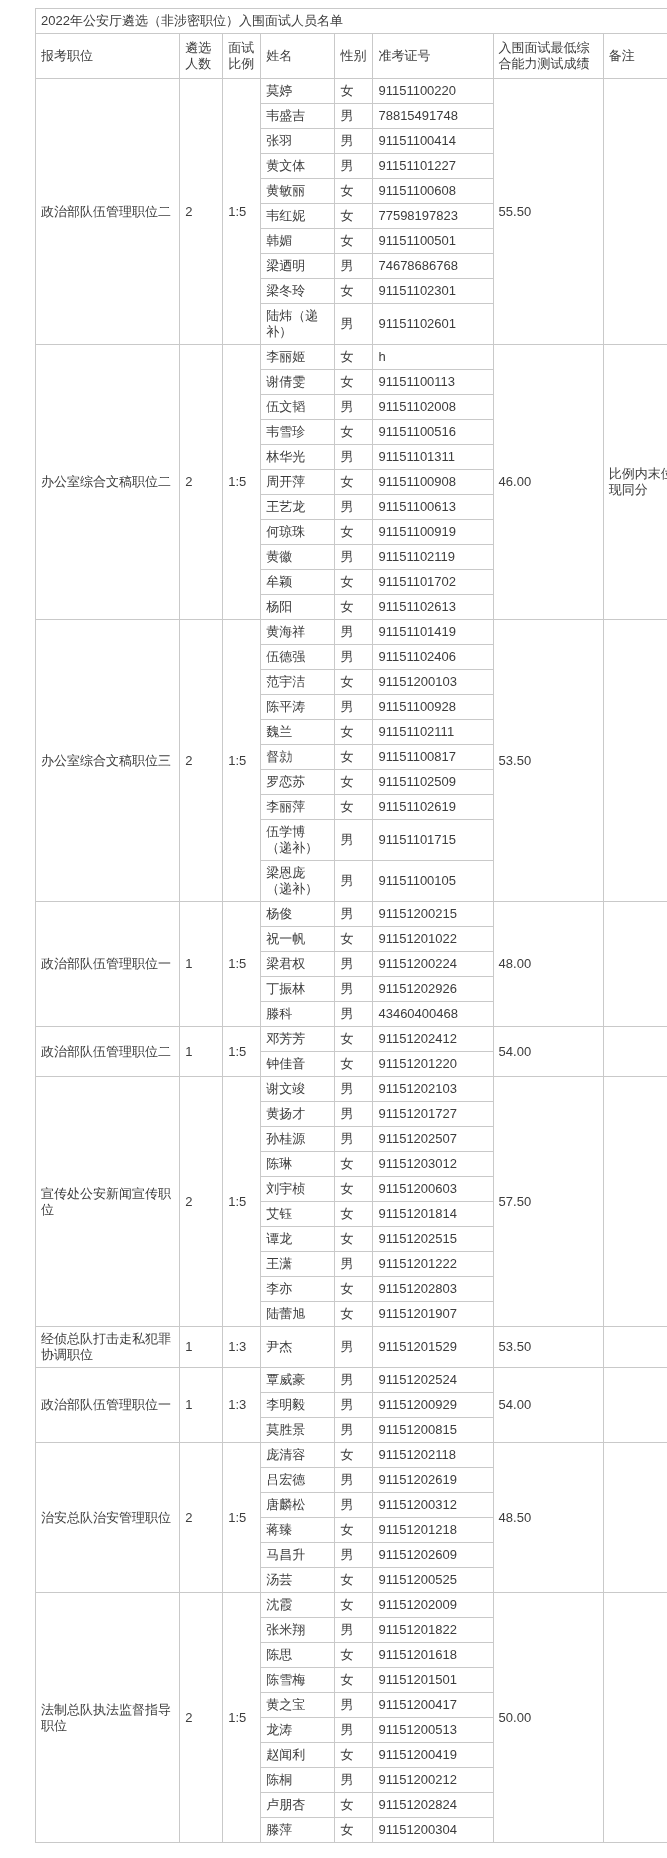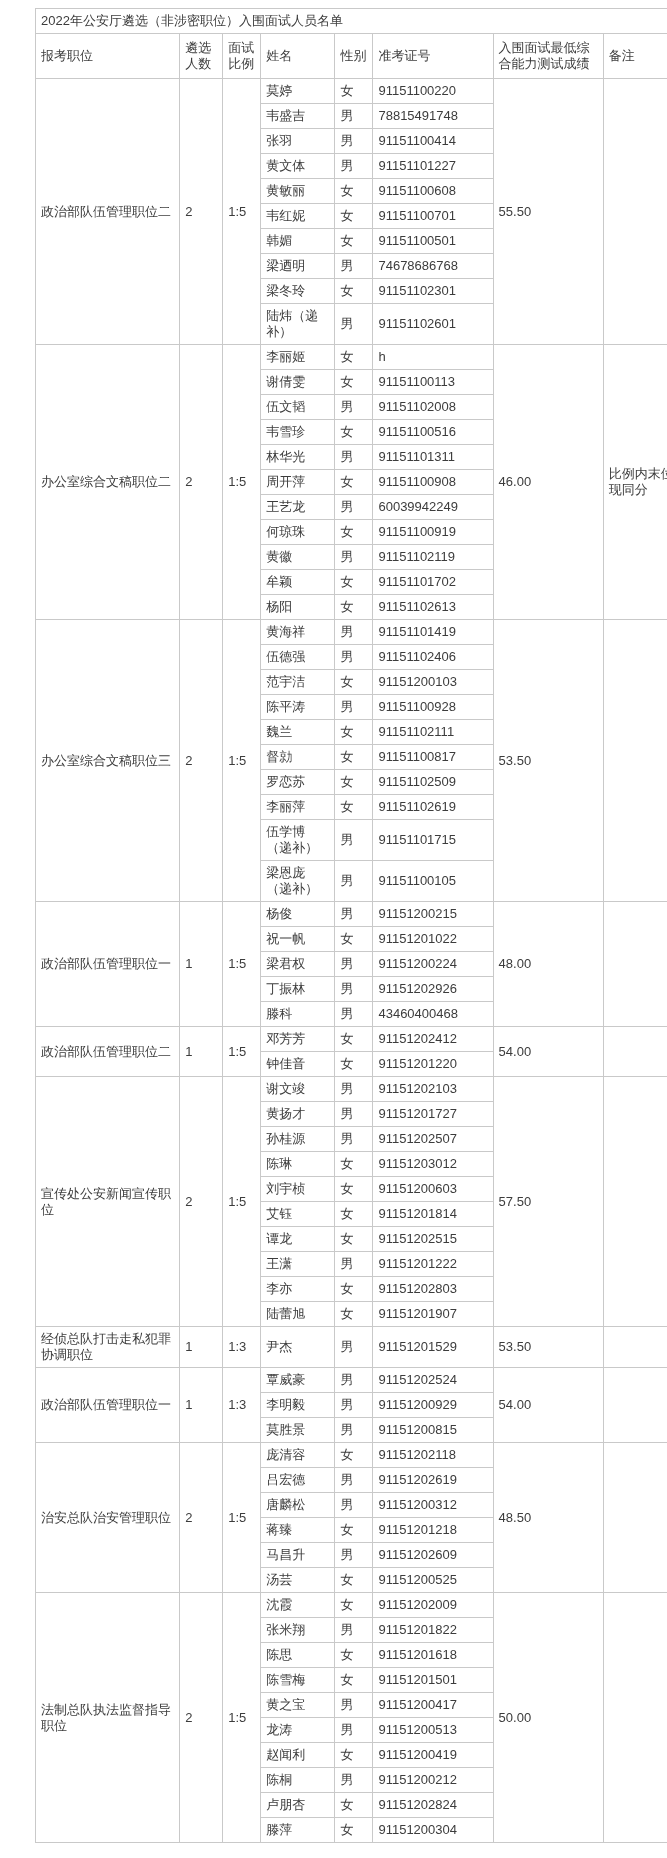"91151100701" td { text: 91151100701 -> 77598197823 }
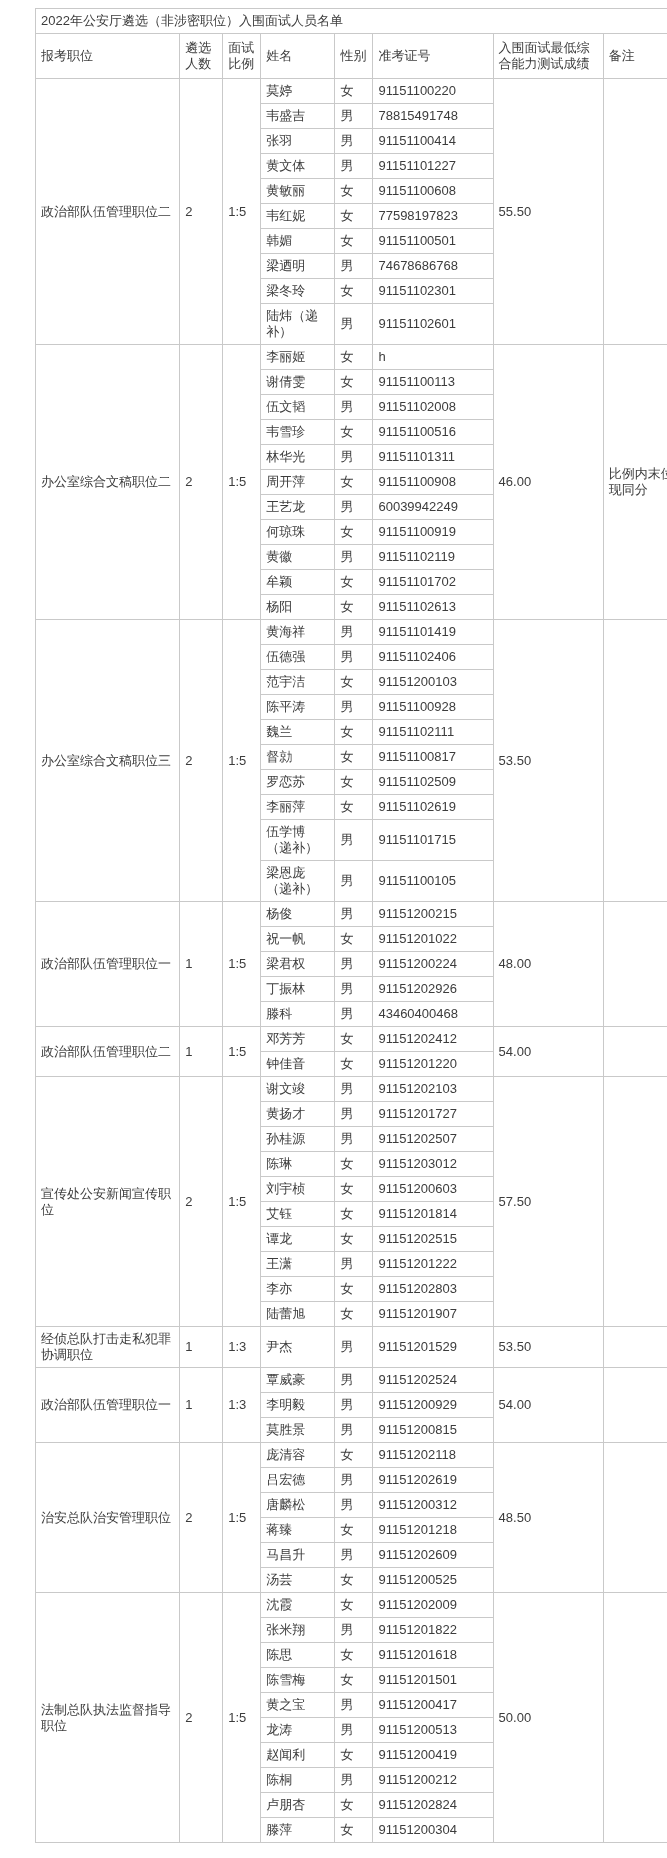"60039942249" td { text: 60039942249 -> 91151100613 }
